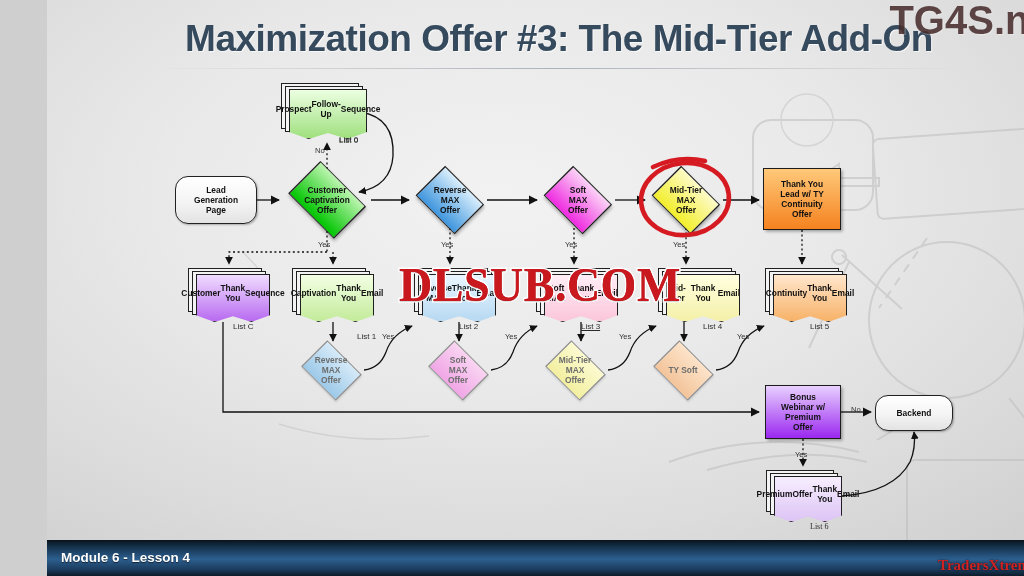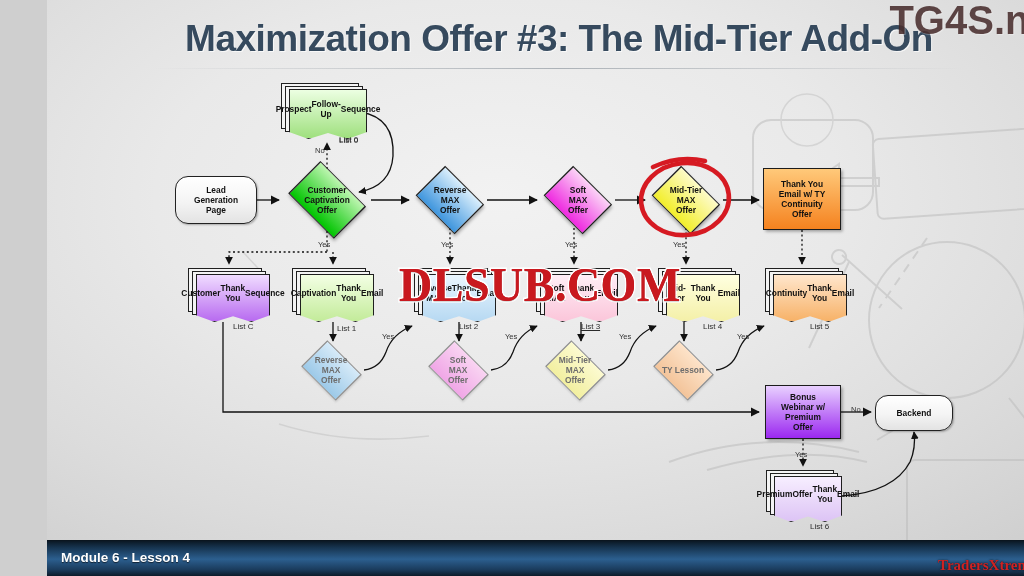"Email w/ TY" span { text: Email -> Lead }
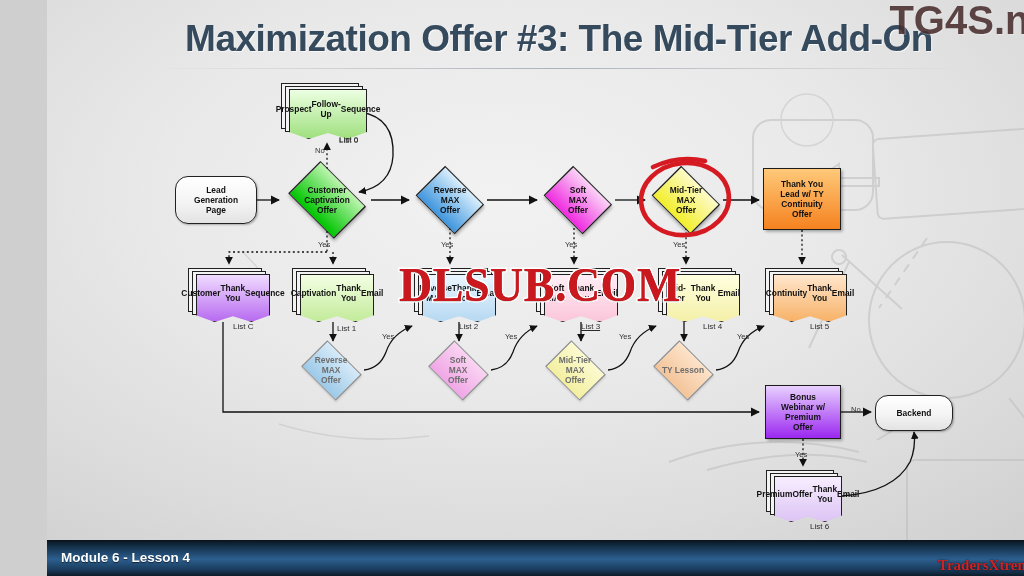"List 1" div.listcap { padding-left: none -> 20px; top: 324px -> 332px }
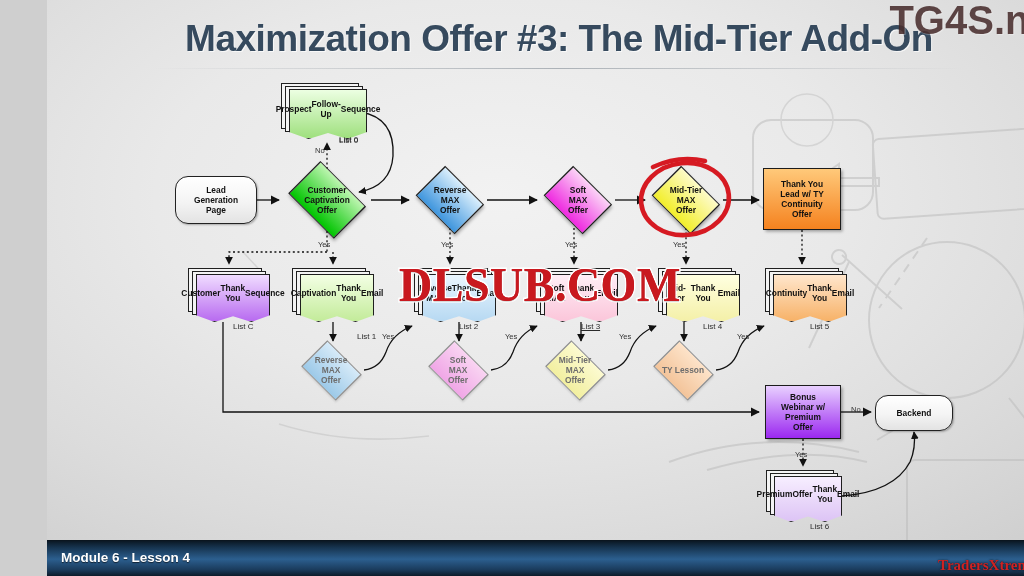"TY Lesson" span { text: Lesson -> Soft }
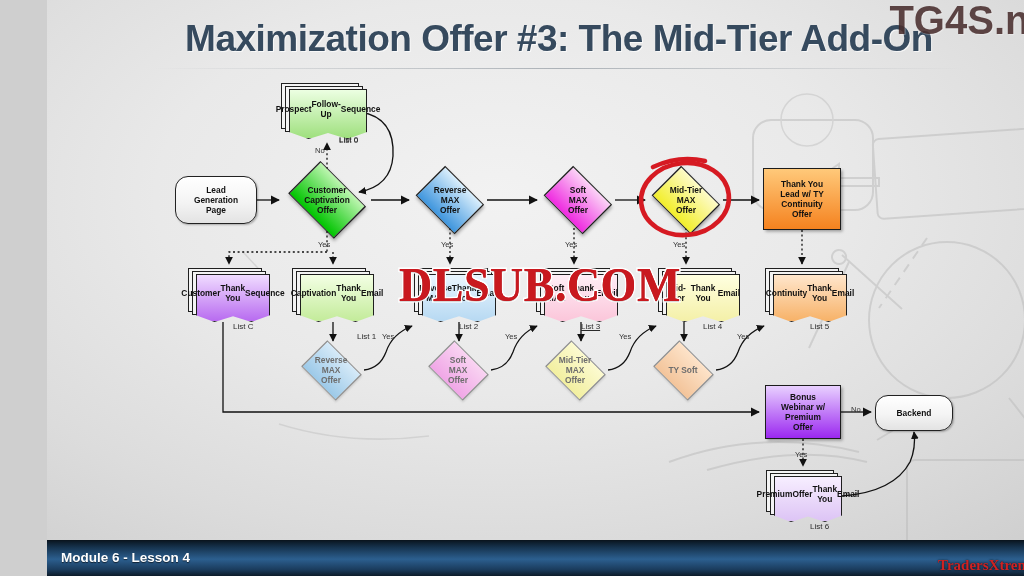"List 6" div.listcap { font-family: none -> Liberation Serif, serif }
